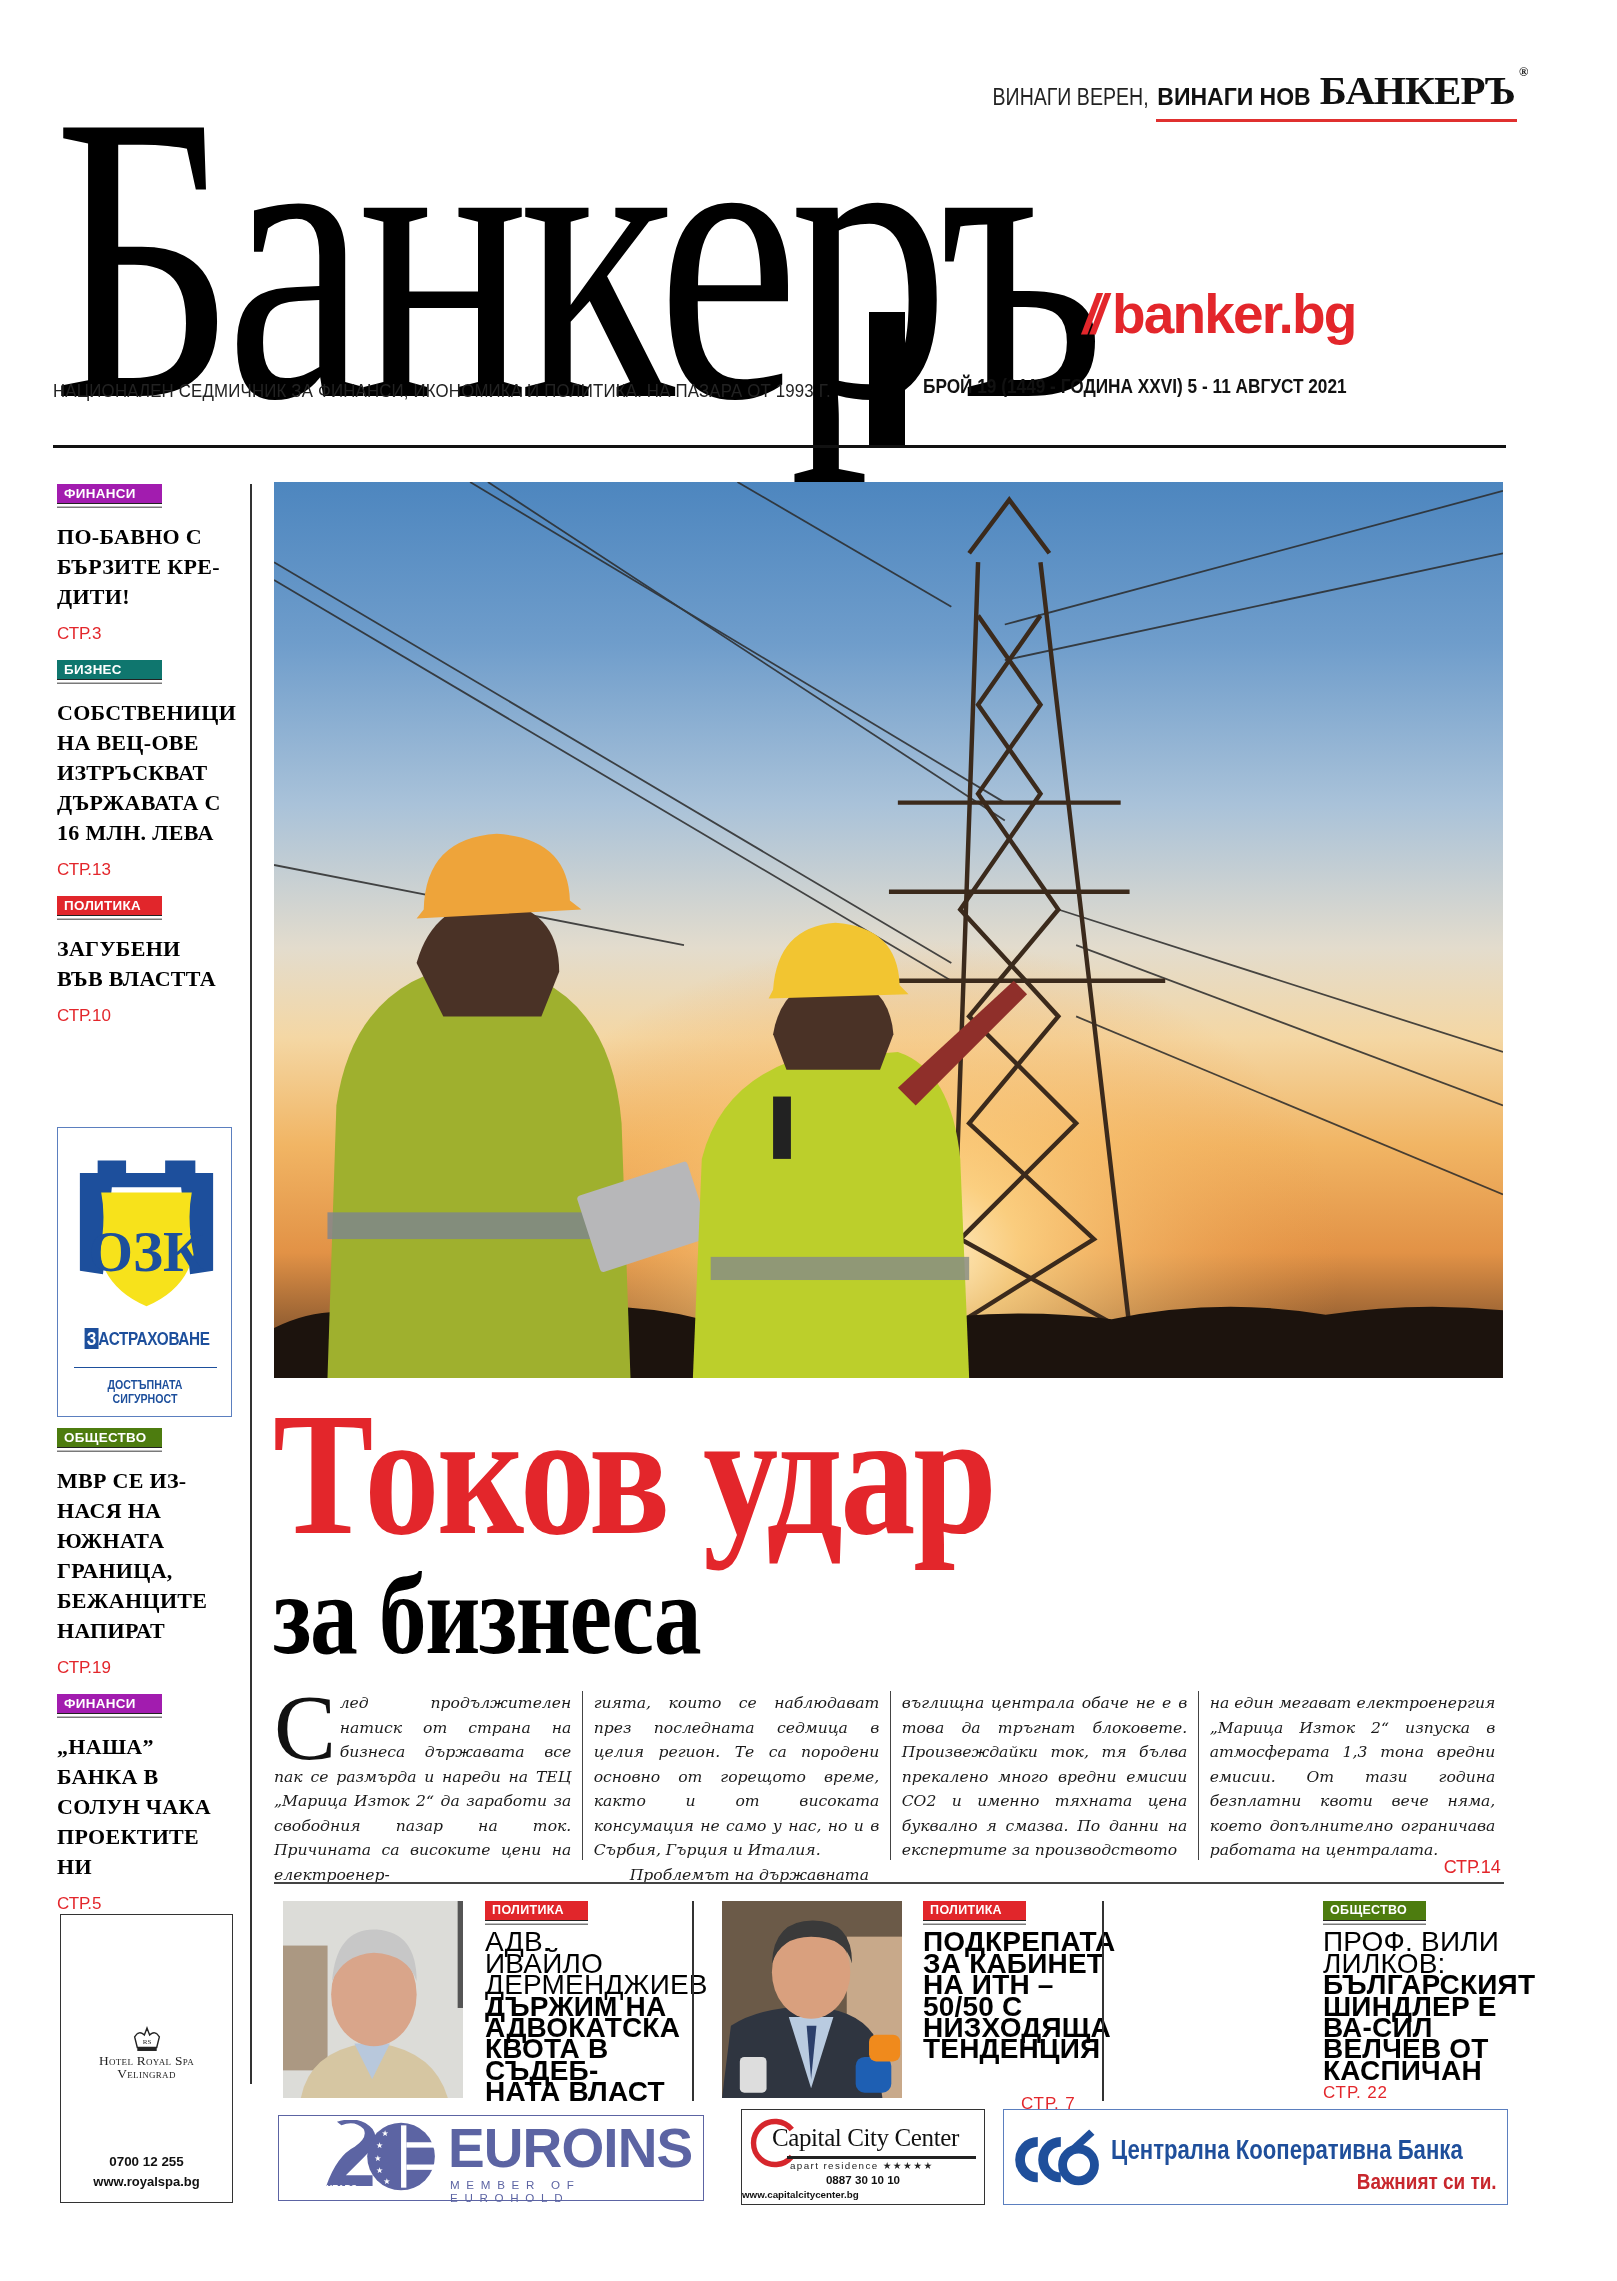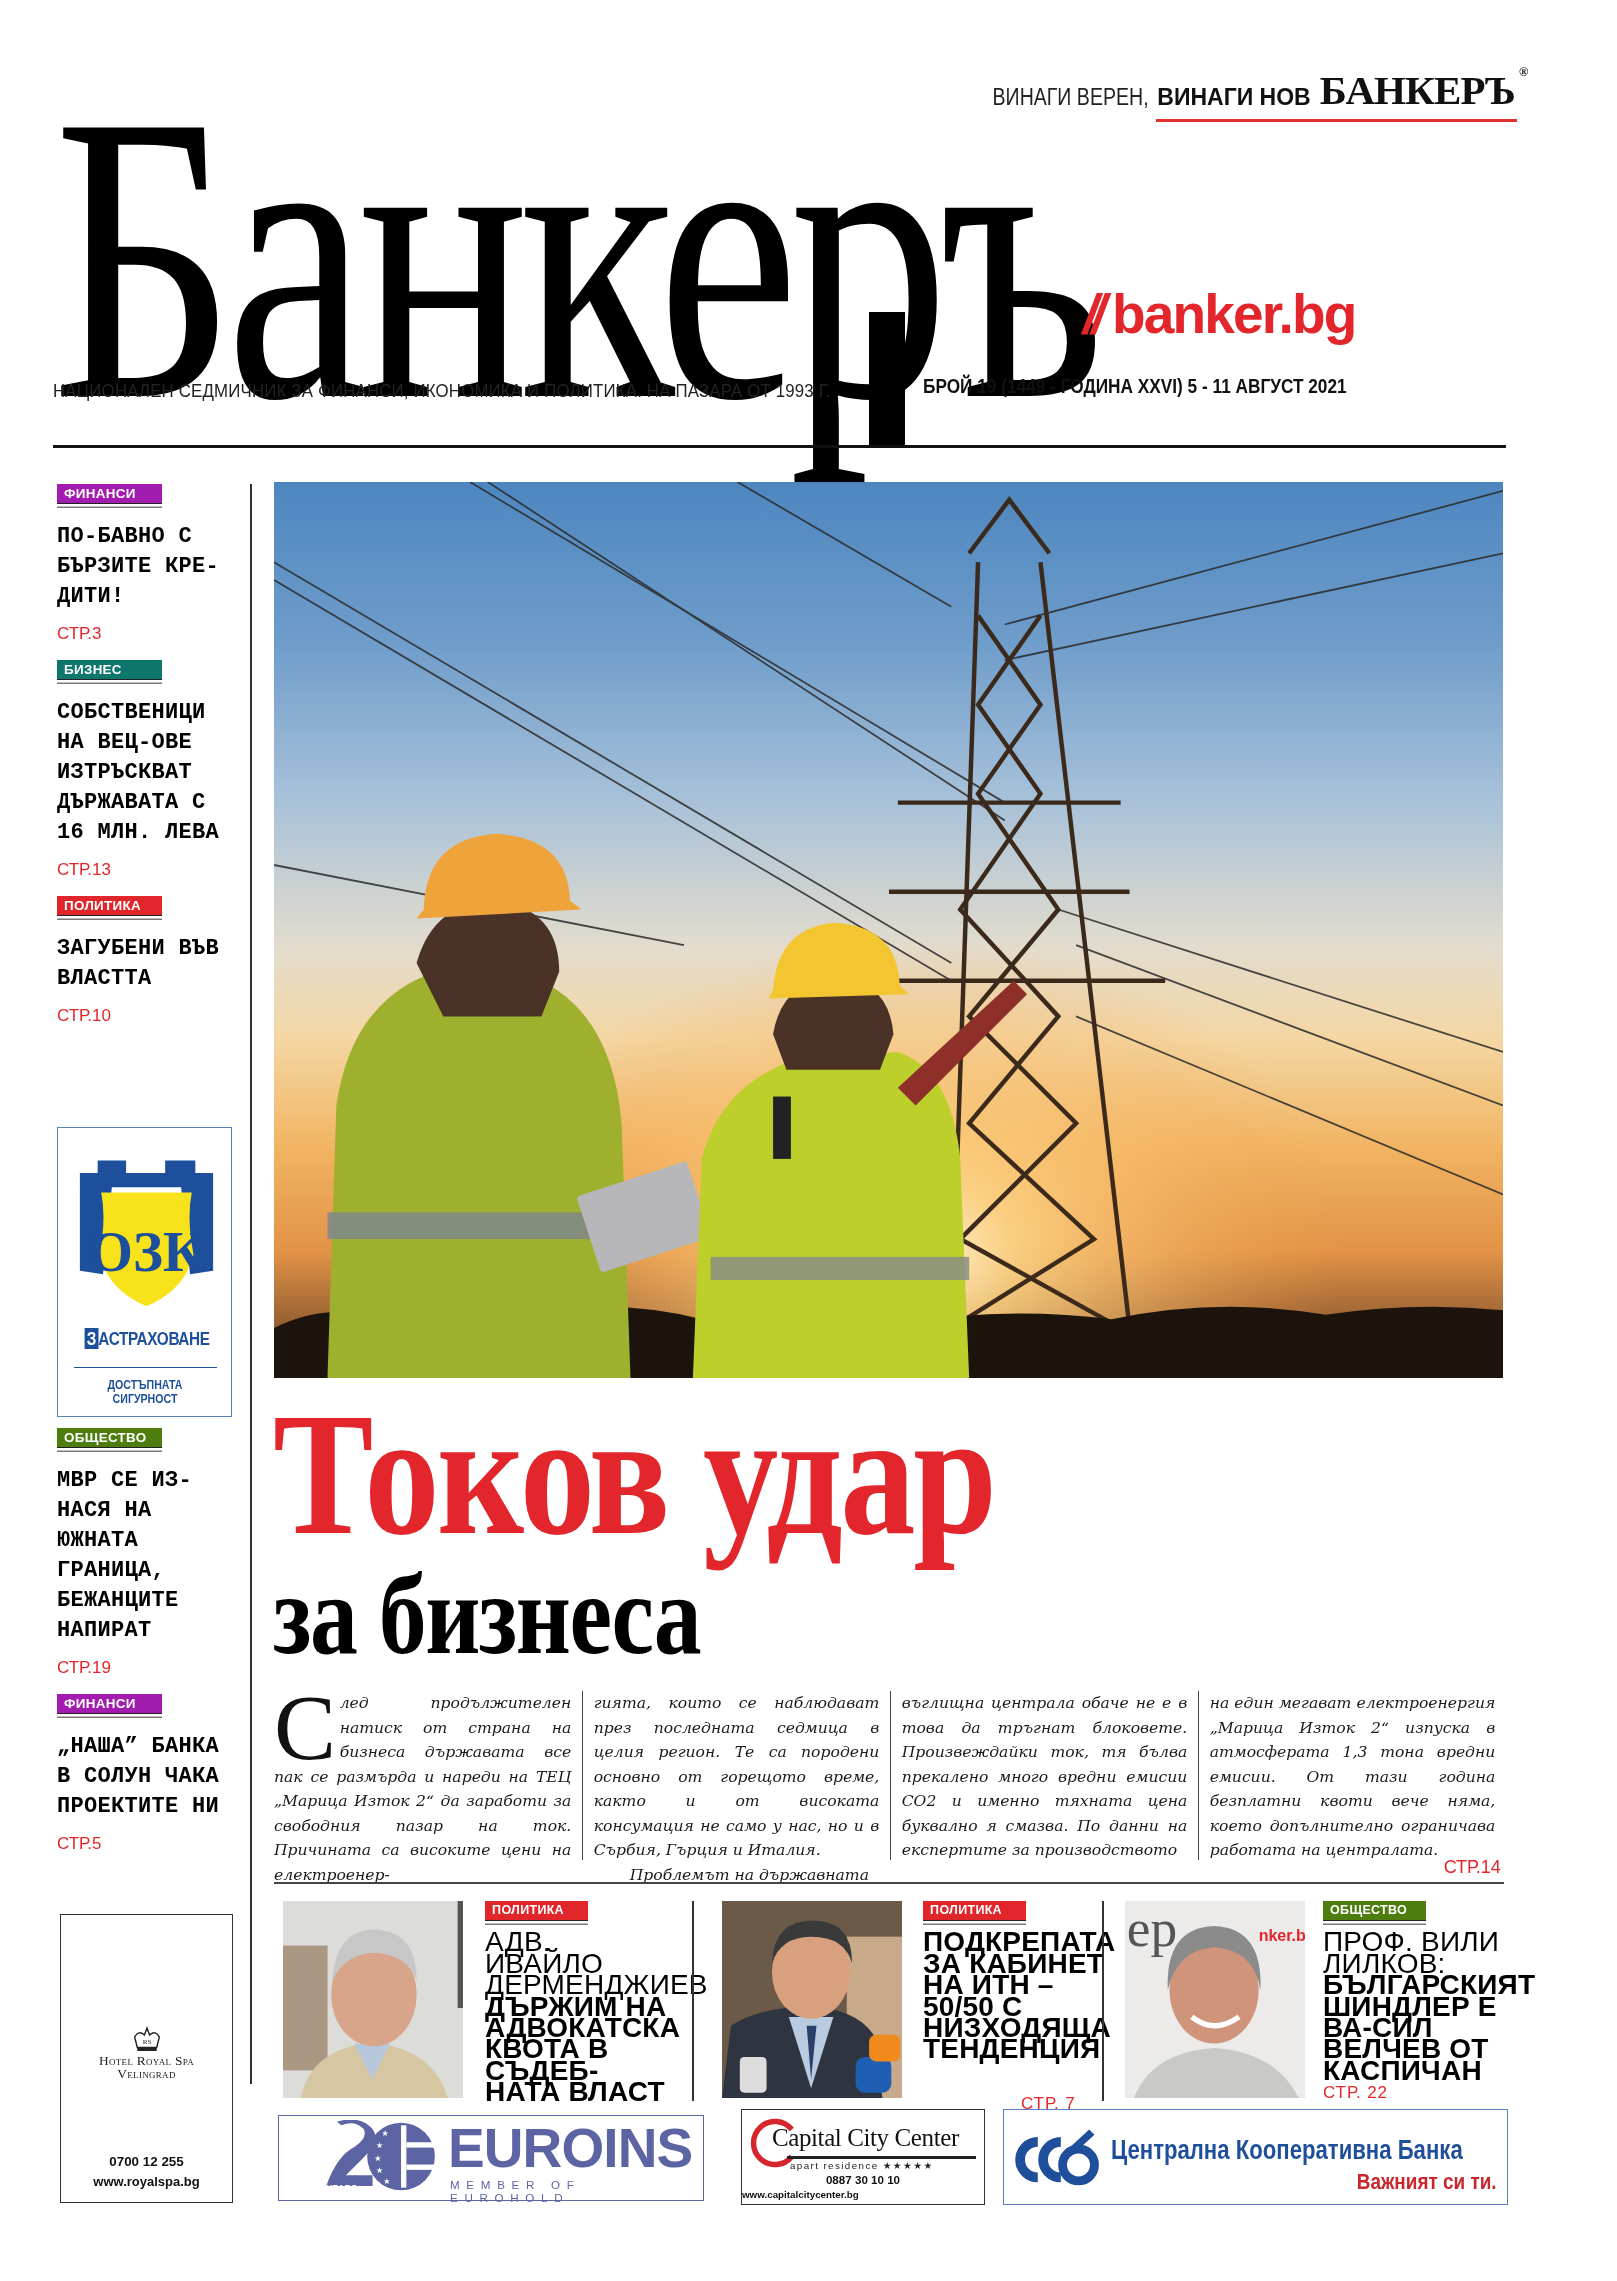"ПО-БАВНО С БЪРЗИТЕ КРЕ-ДИТИ!" .sb-headline { font-family: Liberation Mono, monospace -> Liberation Serif, serif }
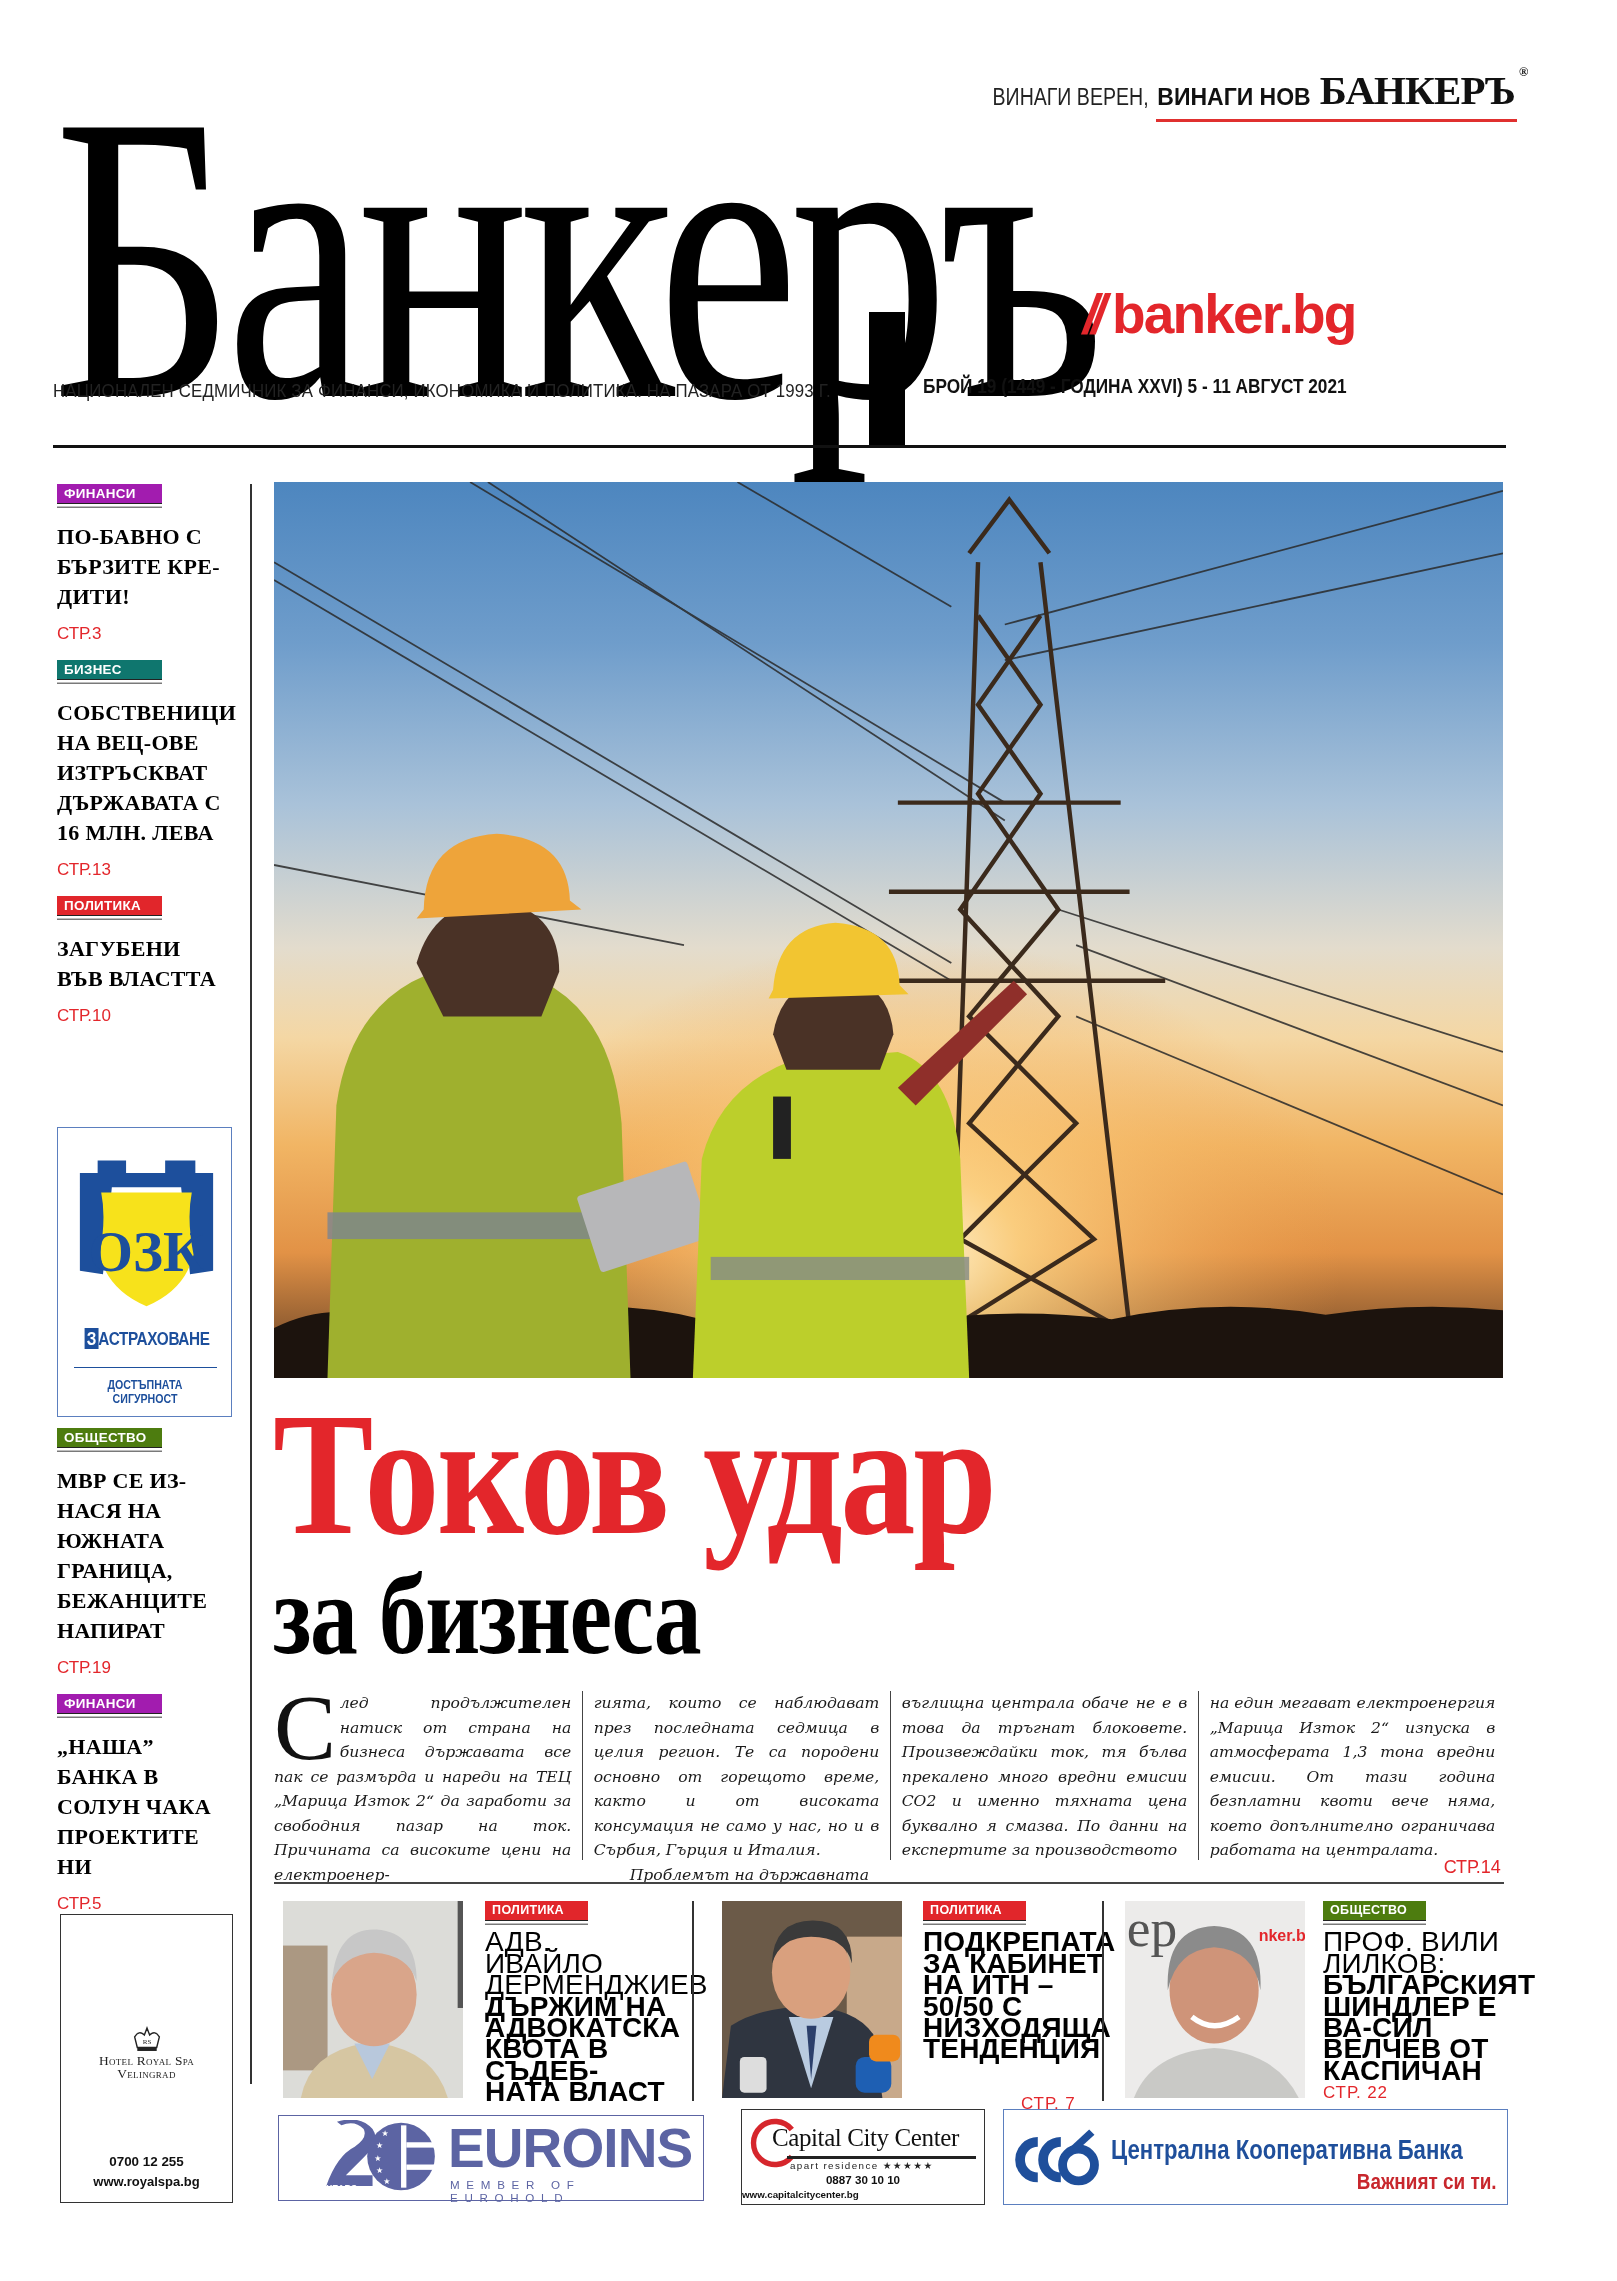"ер" div.teaser-photo { html: <div> <svg> <rect></rect> <text>ер</text> <text>nker.b</text> <path></path> <ellipse></ellipse> <path></path> <path></path> </svg> </div> -> none }
